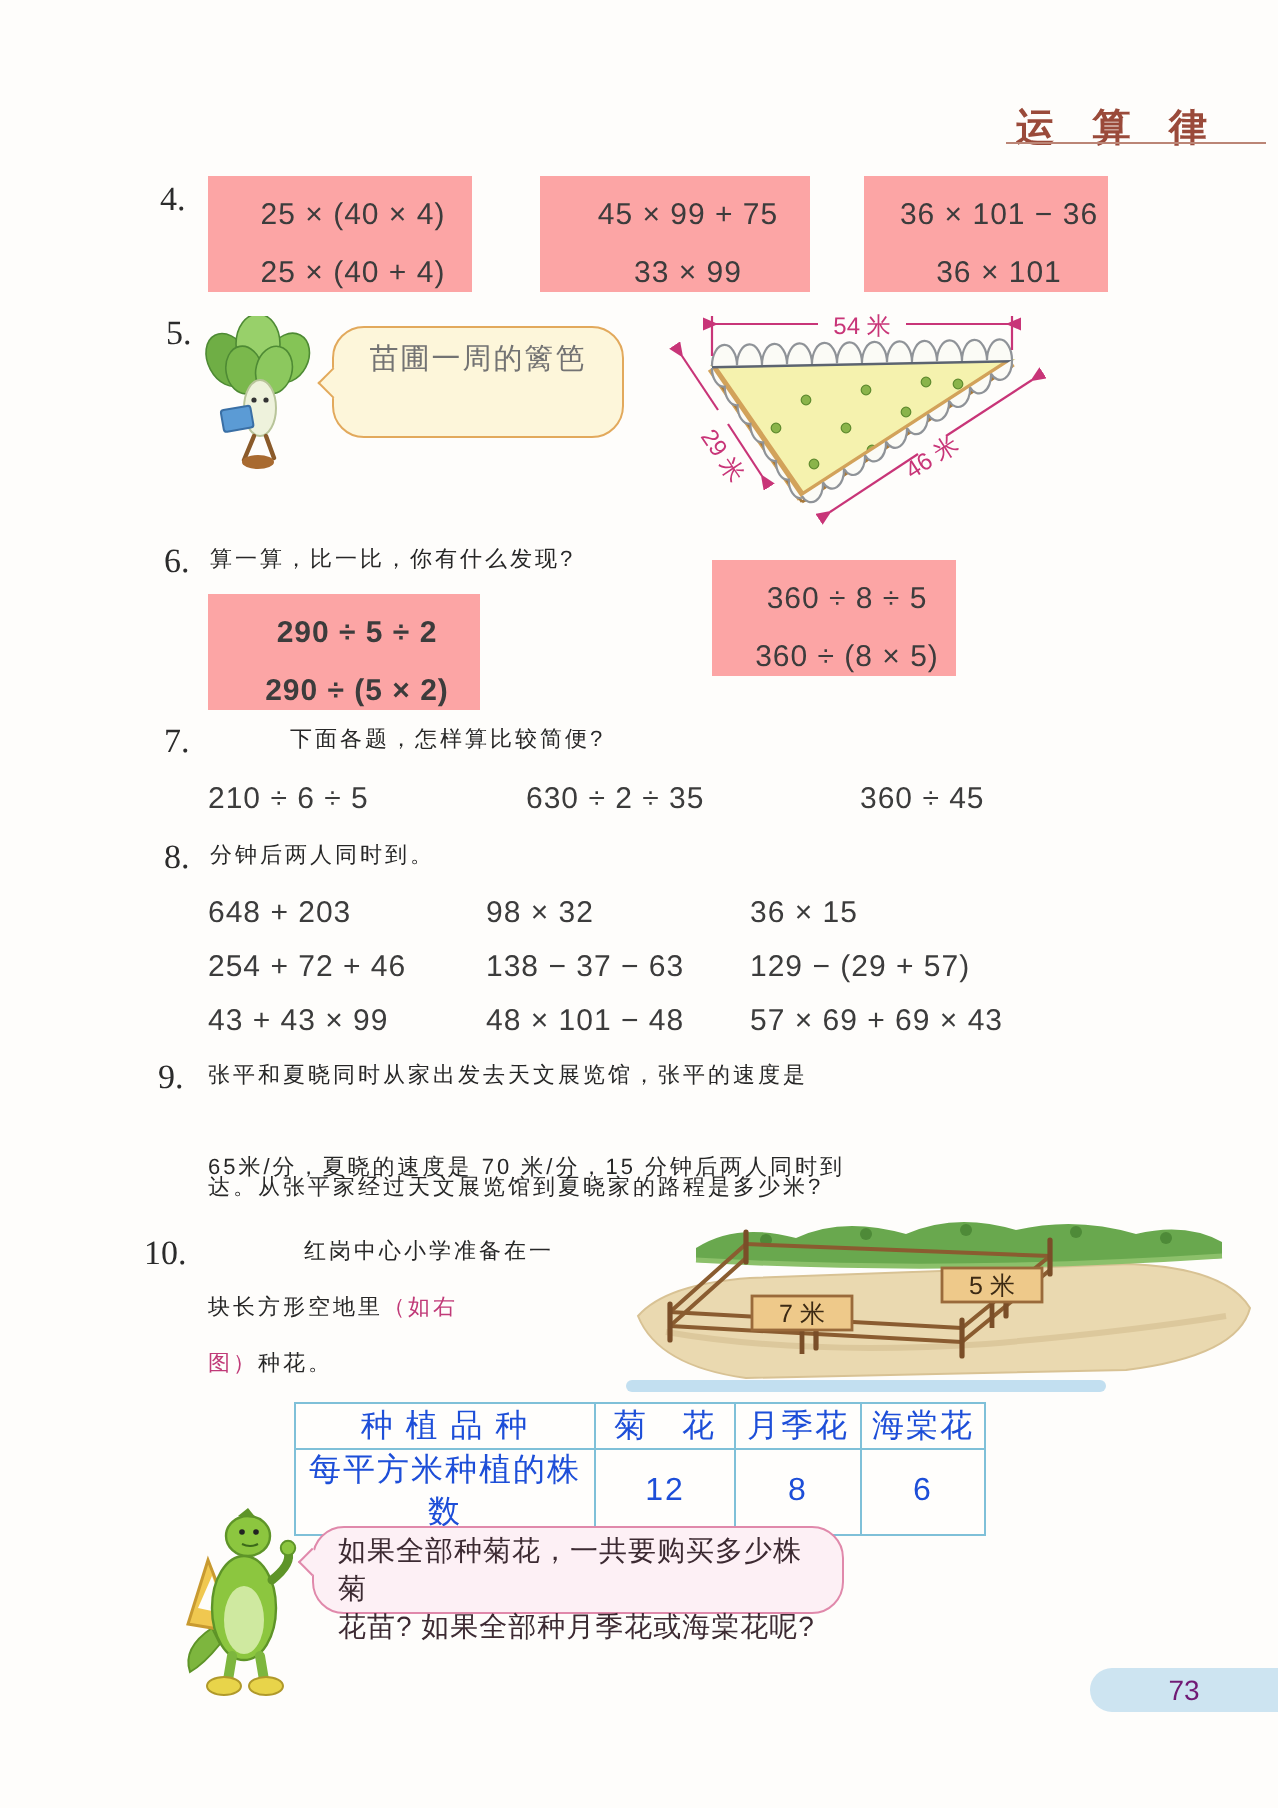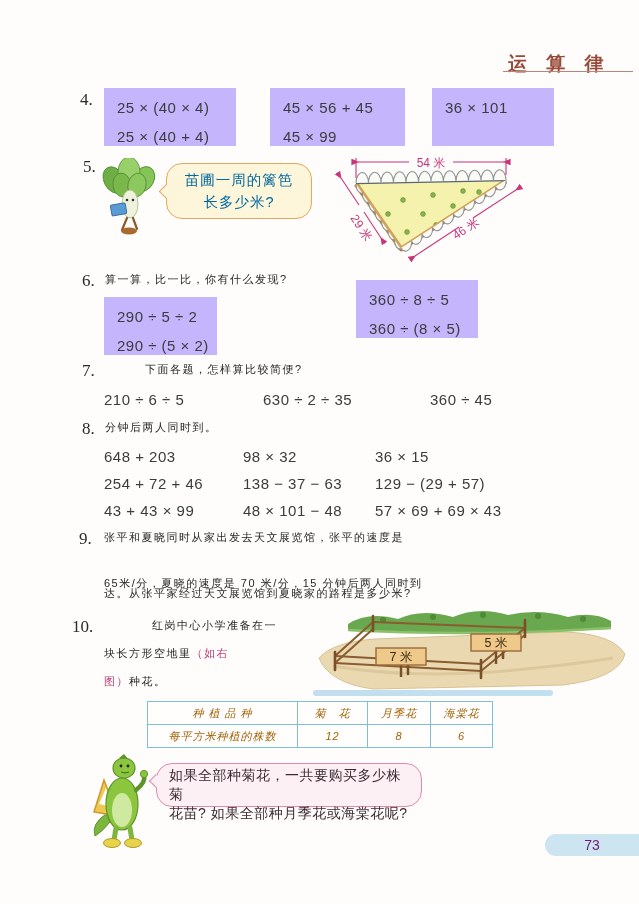"25 × (40 × 4)" .bluebox { background: #c4b5fd -> #fca5a5; text-align: none -> center }
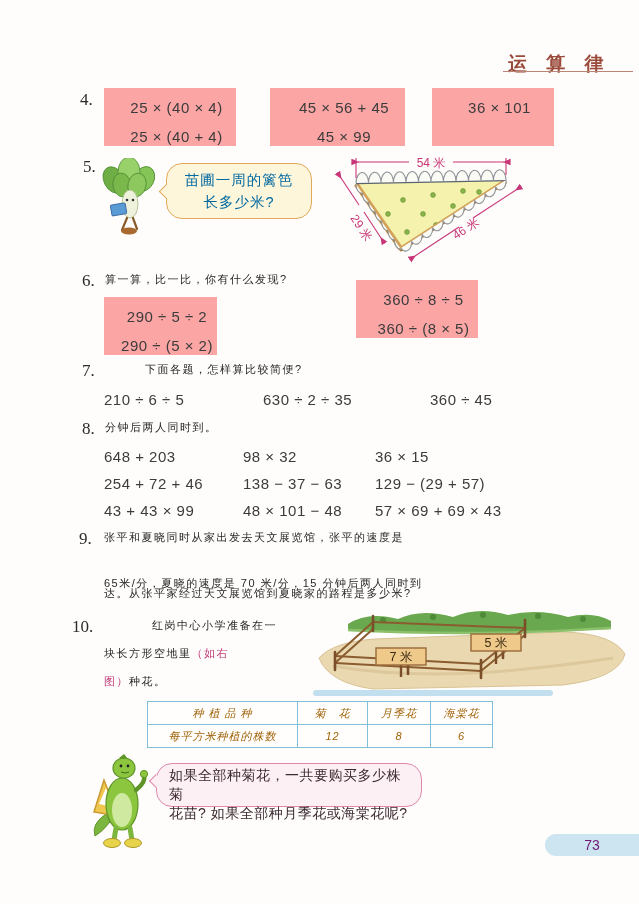"45 × 56 + 45" div { text: 56 + 45 -> 99 + 75 }
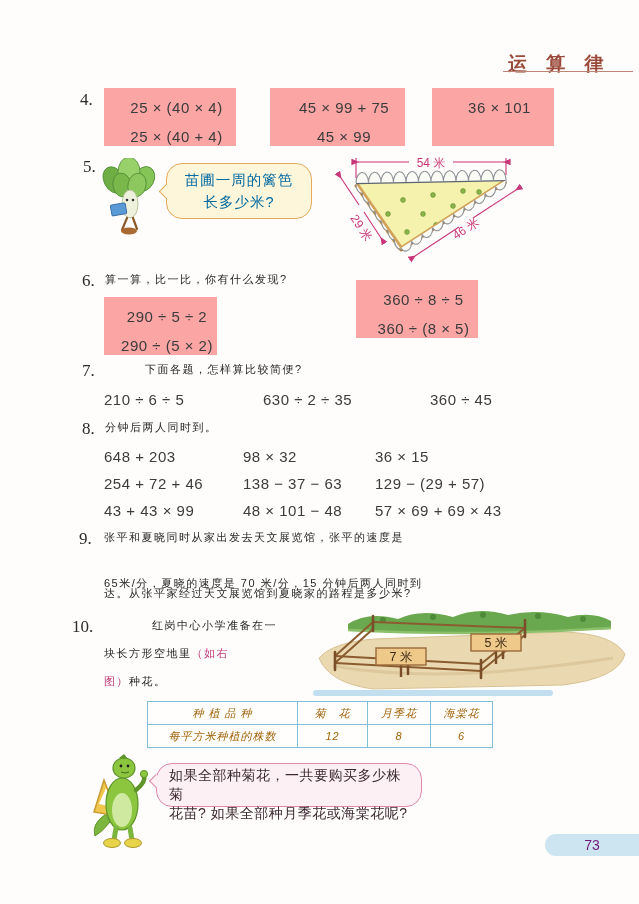"36 × 101 − 36" div { html: none -> <div>36 × 101 − 36</div> }
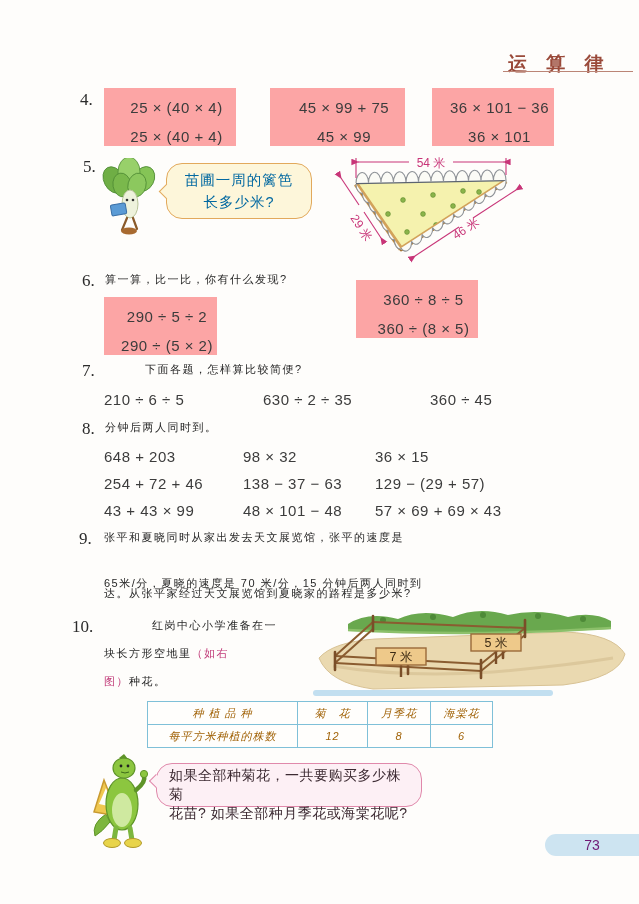"45 × 99" div { text: 45 -> 33 }
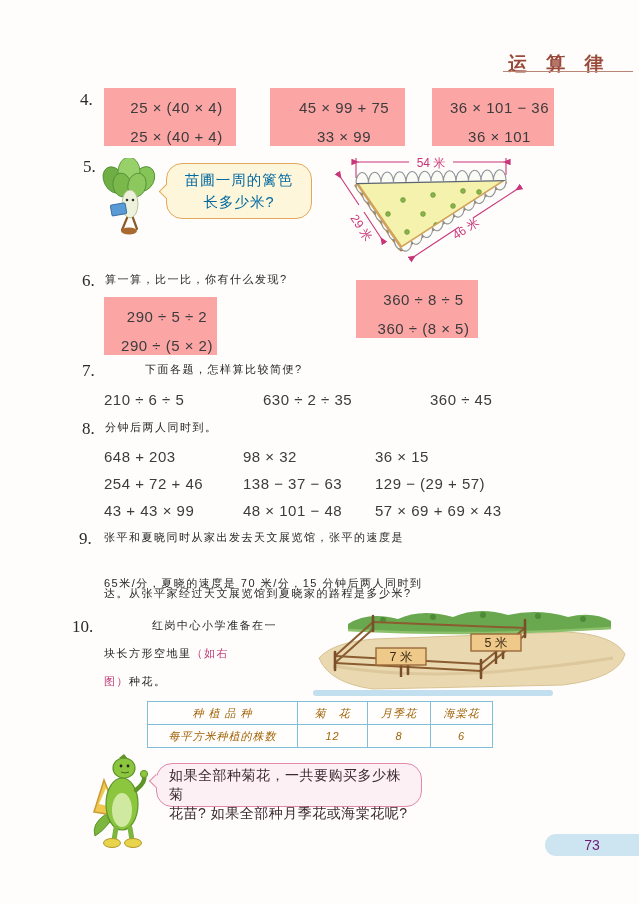"苗圃一周的篱笆" .bubble { color: #0369a1 -> #737373 }
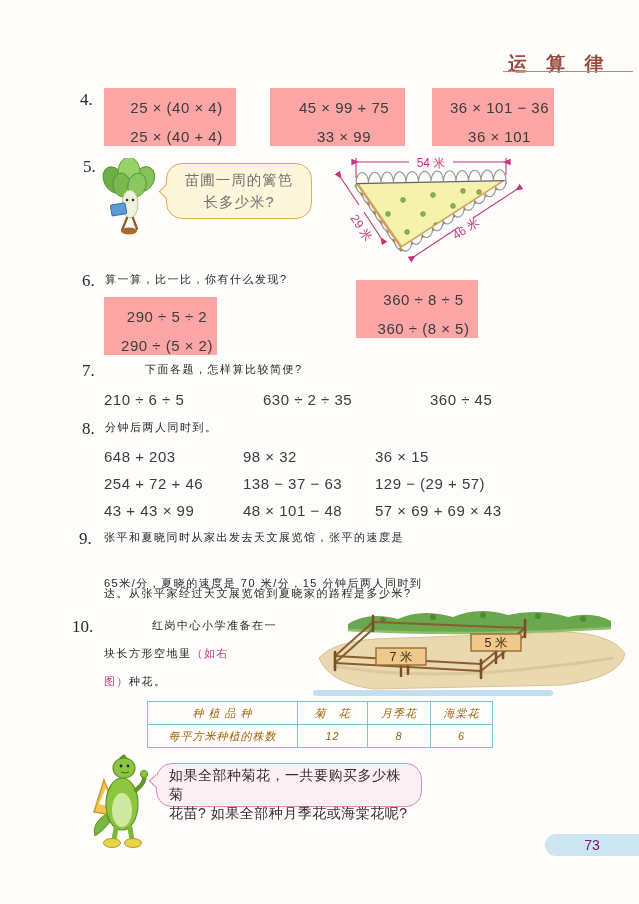"长多少米?" div { html: <div>长多少米?</div> -> none }
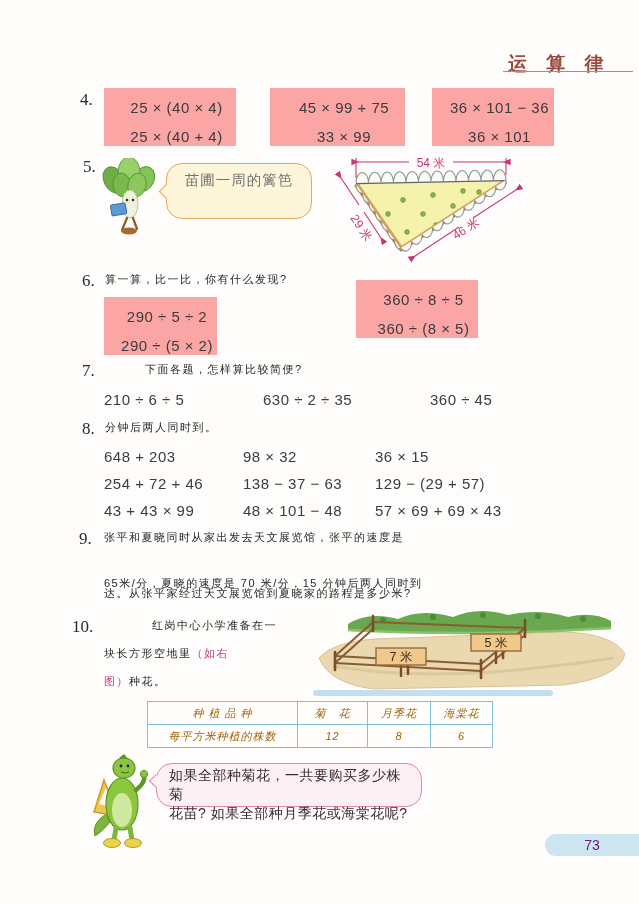"290 ÷ 5 ÷ 2" div.abs { font-weight: none -> bold; width: 113px -> 136px }
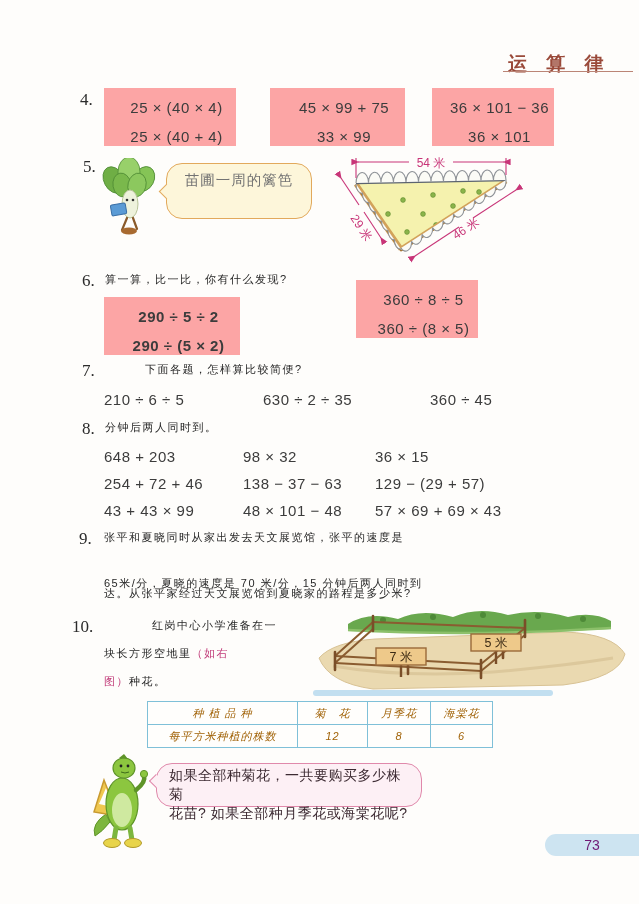"种 植 品 种" table.plant { color: #a16207 -> #1d4ed8; font-size: 11px -> 16px; font-style: italic -> none }
